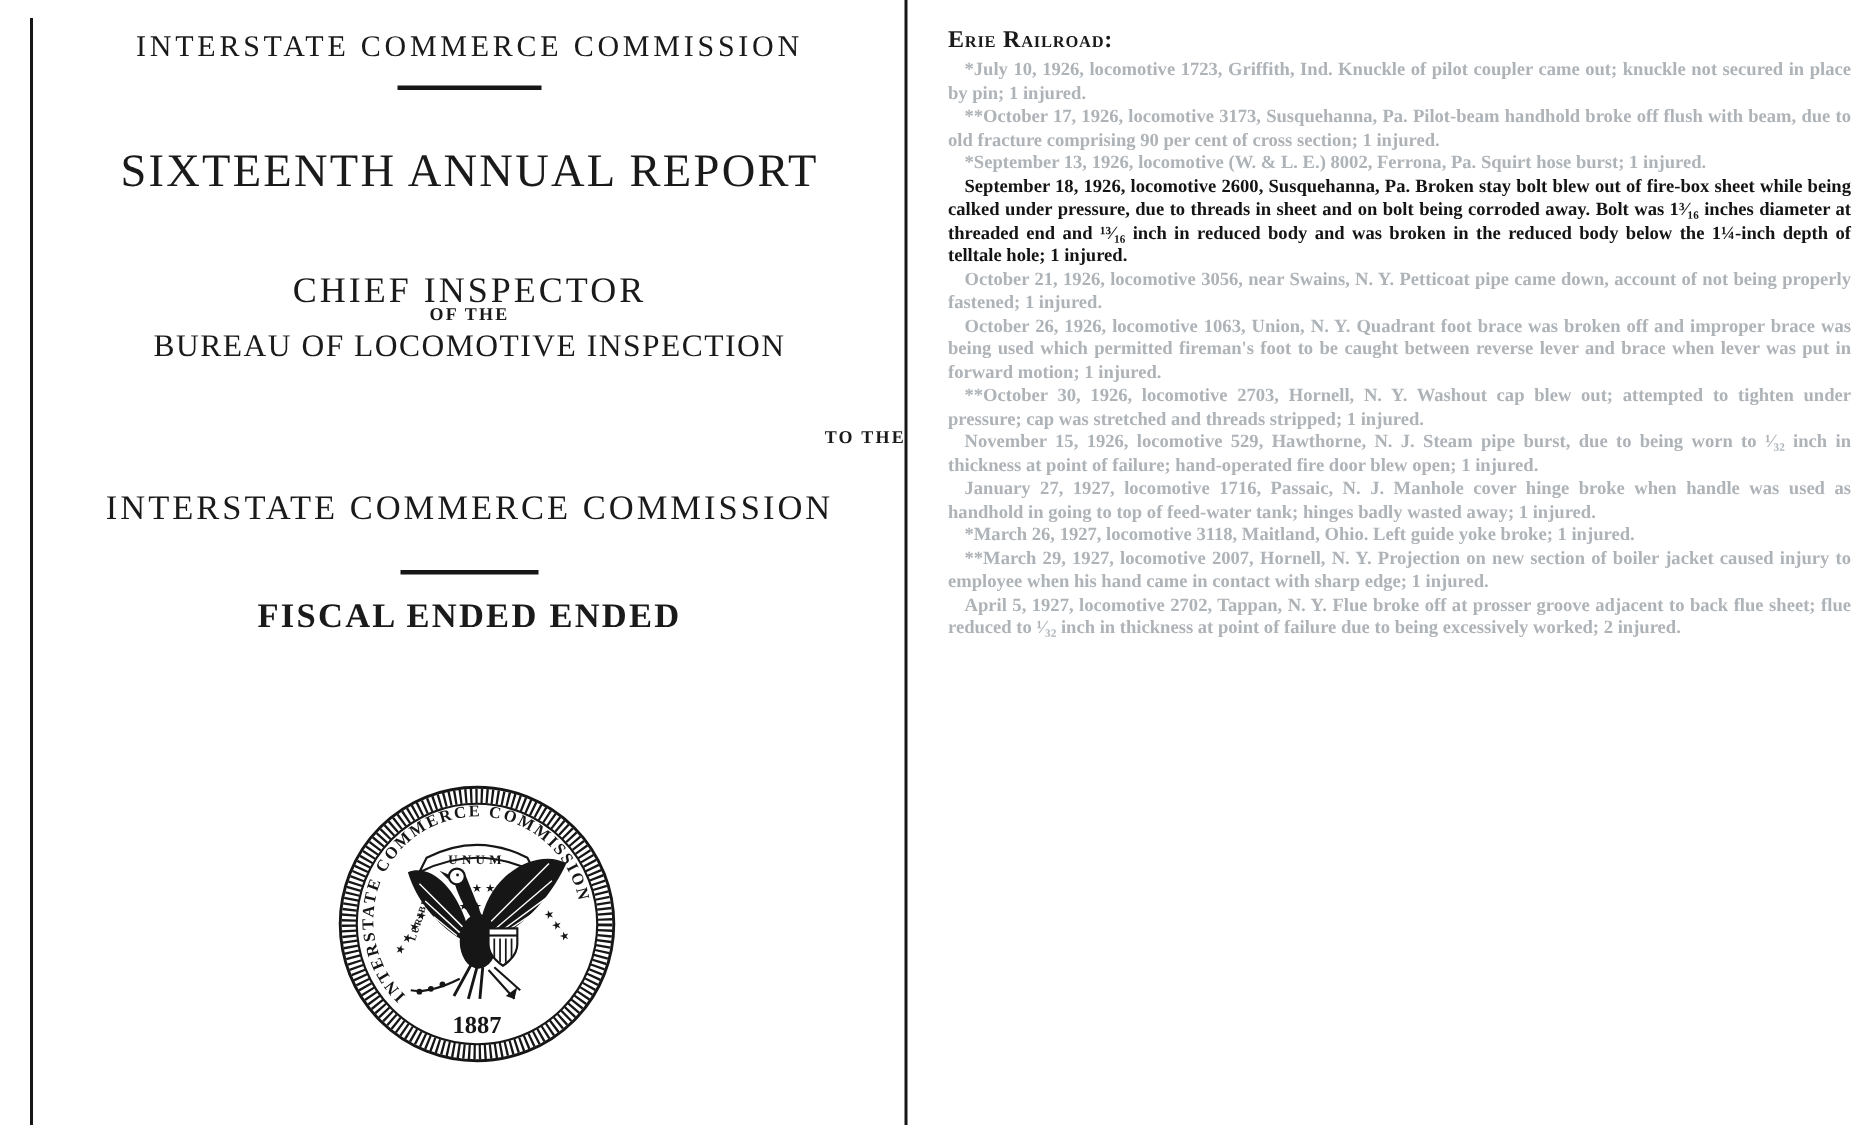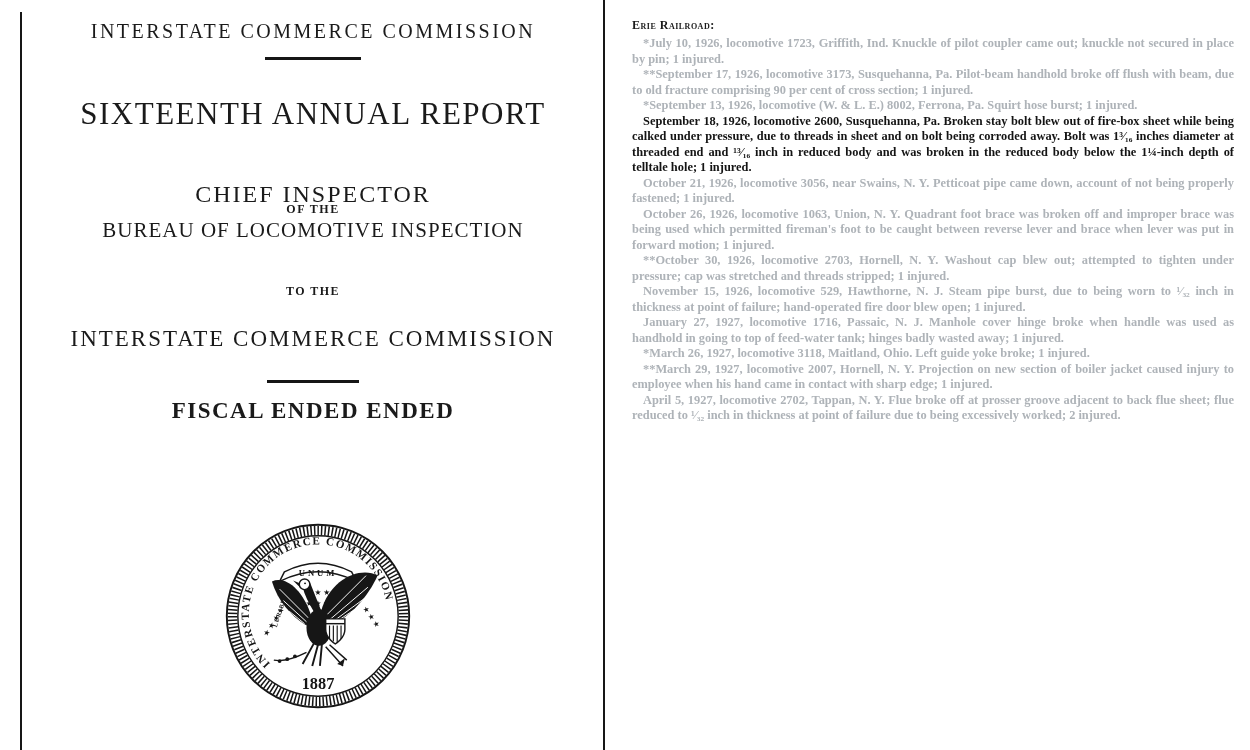"Erie Railroad:" .rp-heading { font-size: 12px -> 16px }
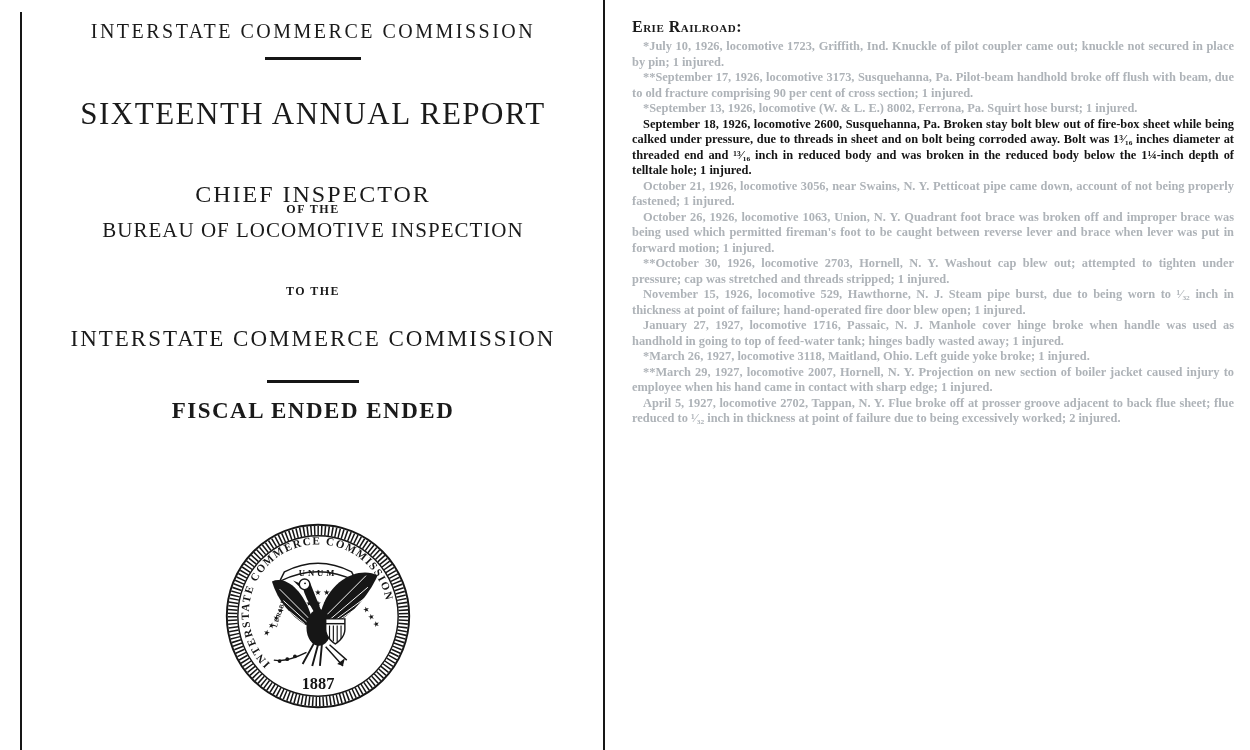"**September 17, 1926, locomotive 3173," p.entry { text: September -> October }
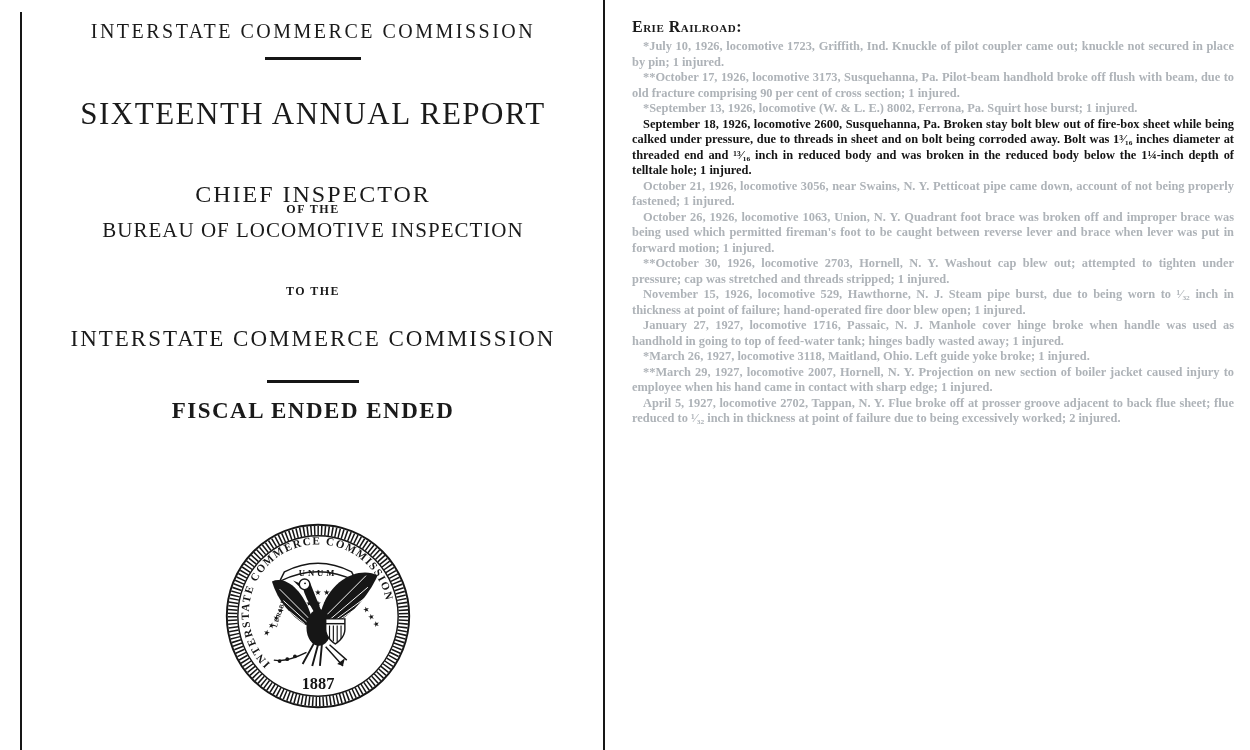"TO THE" #to-the { text-align: none -> right }
